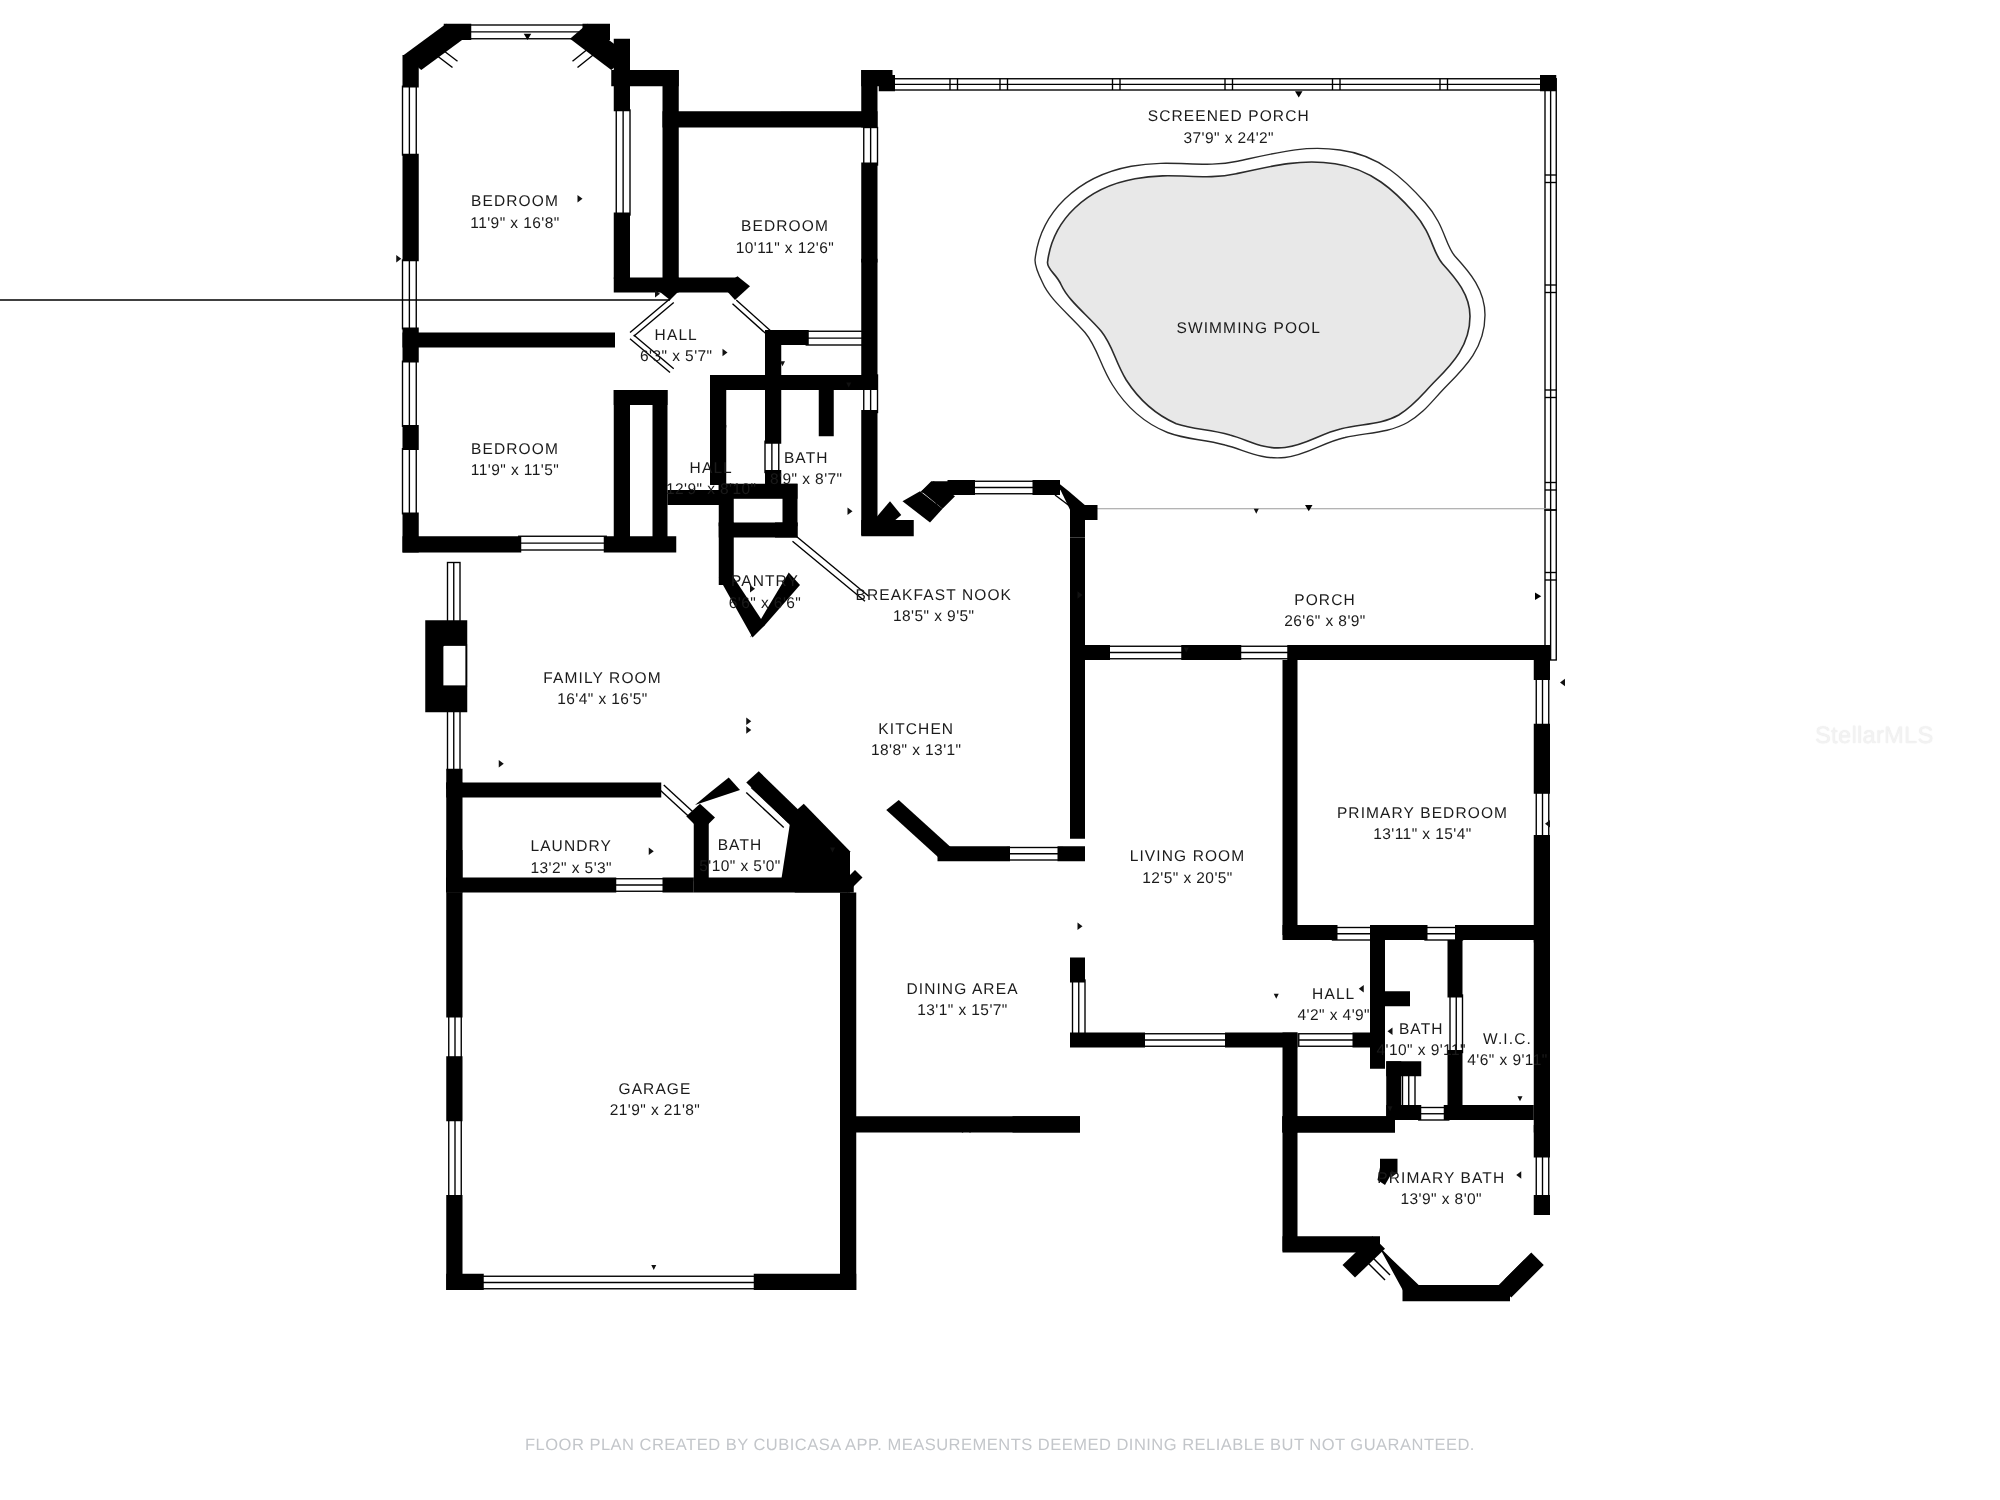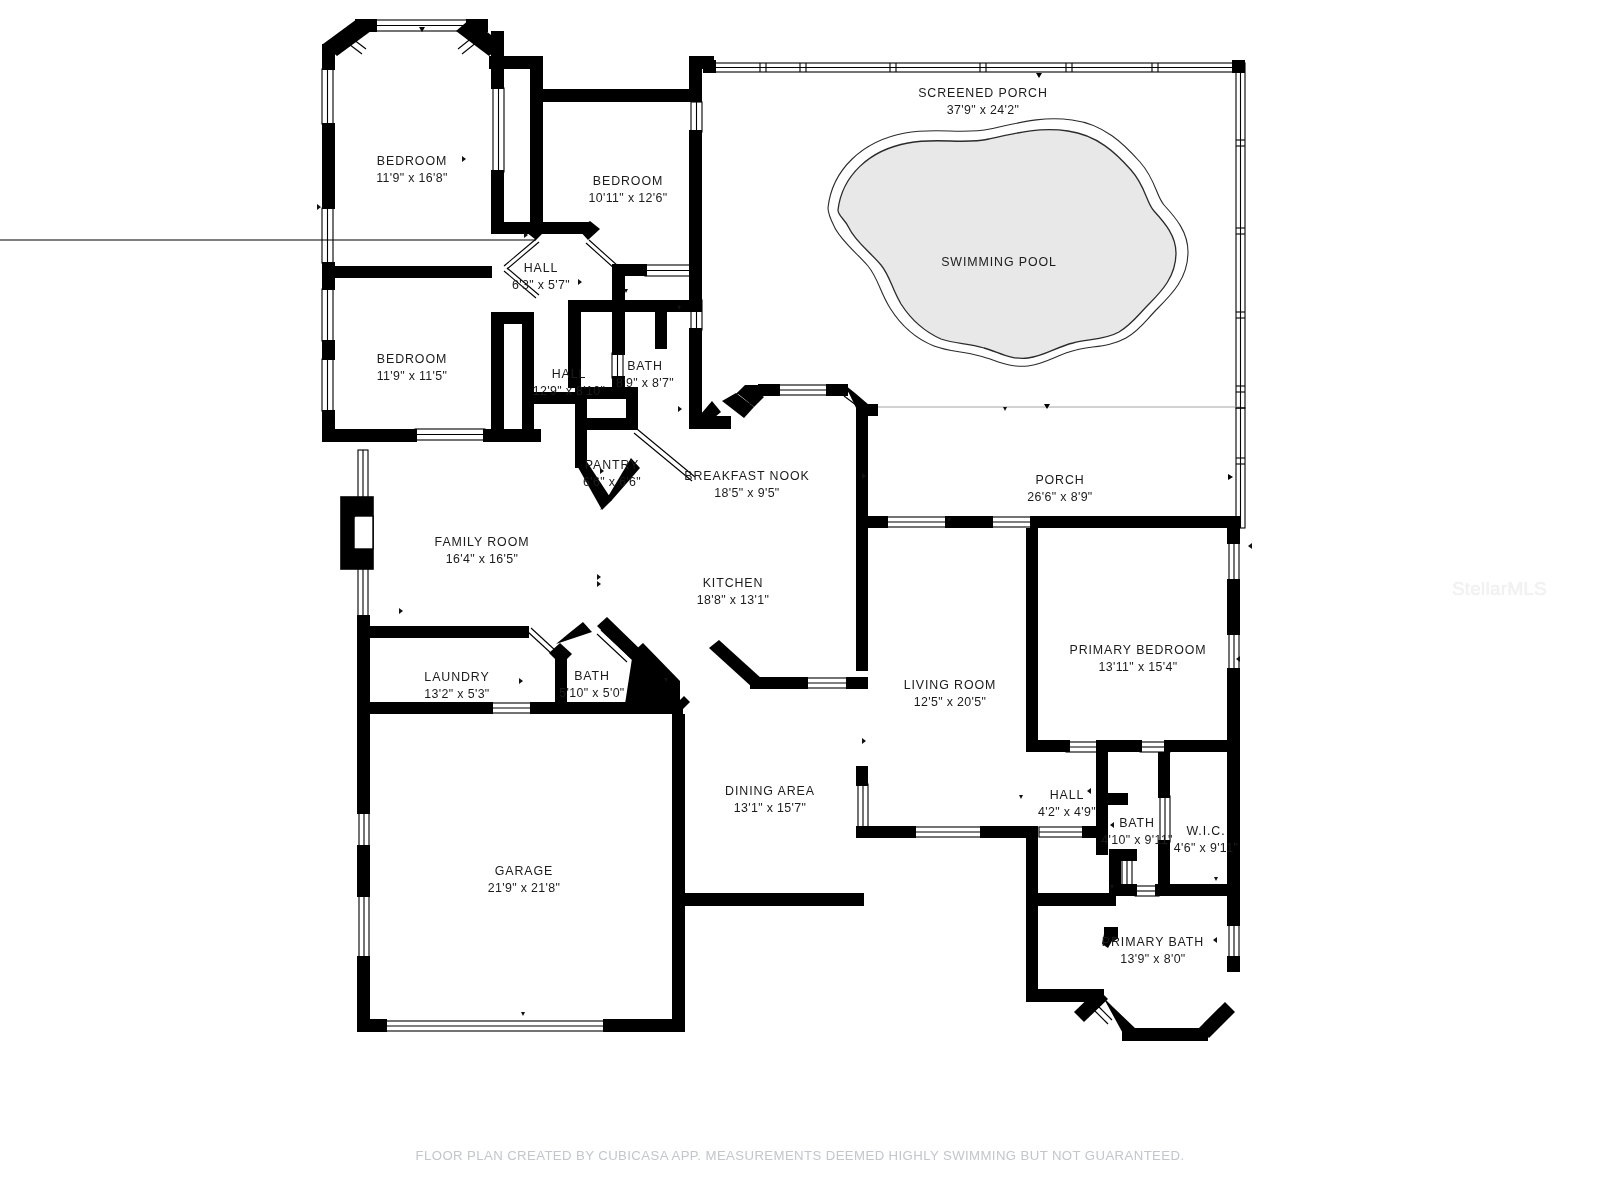"FLOOR PLAN CREATED BY CUBICASA" div.footer-note { text: HIGHLY SWIMMING -> DINING RELIABLE }
